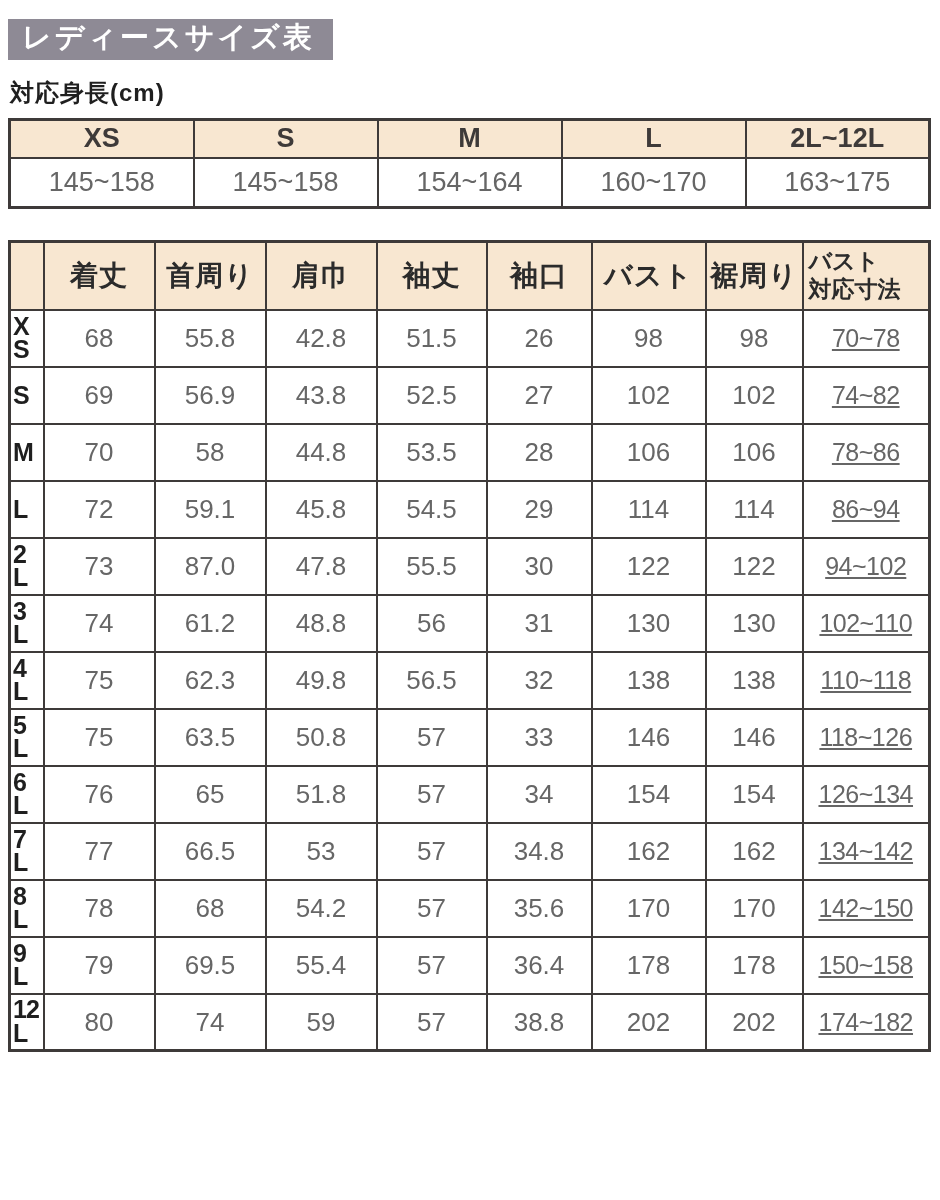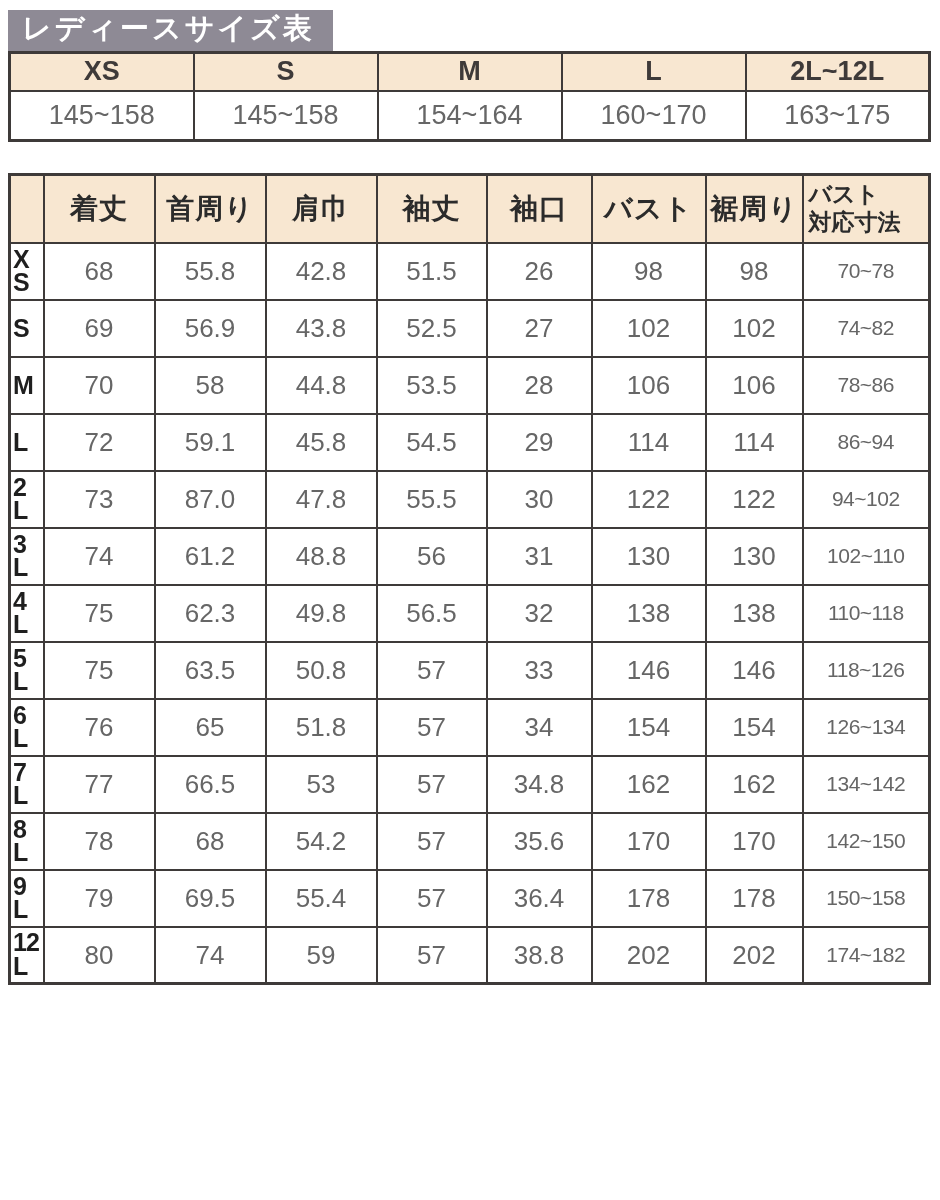"レディースサイズ表" .page { padding: 10px 10px 20px 8px -> 19px 10px 20px 8px }
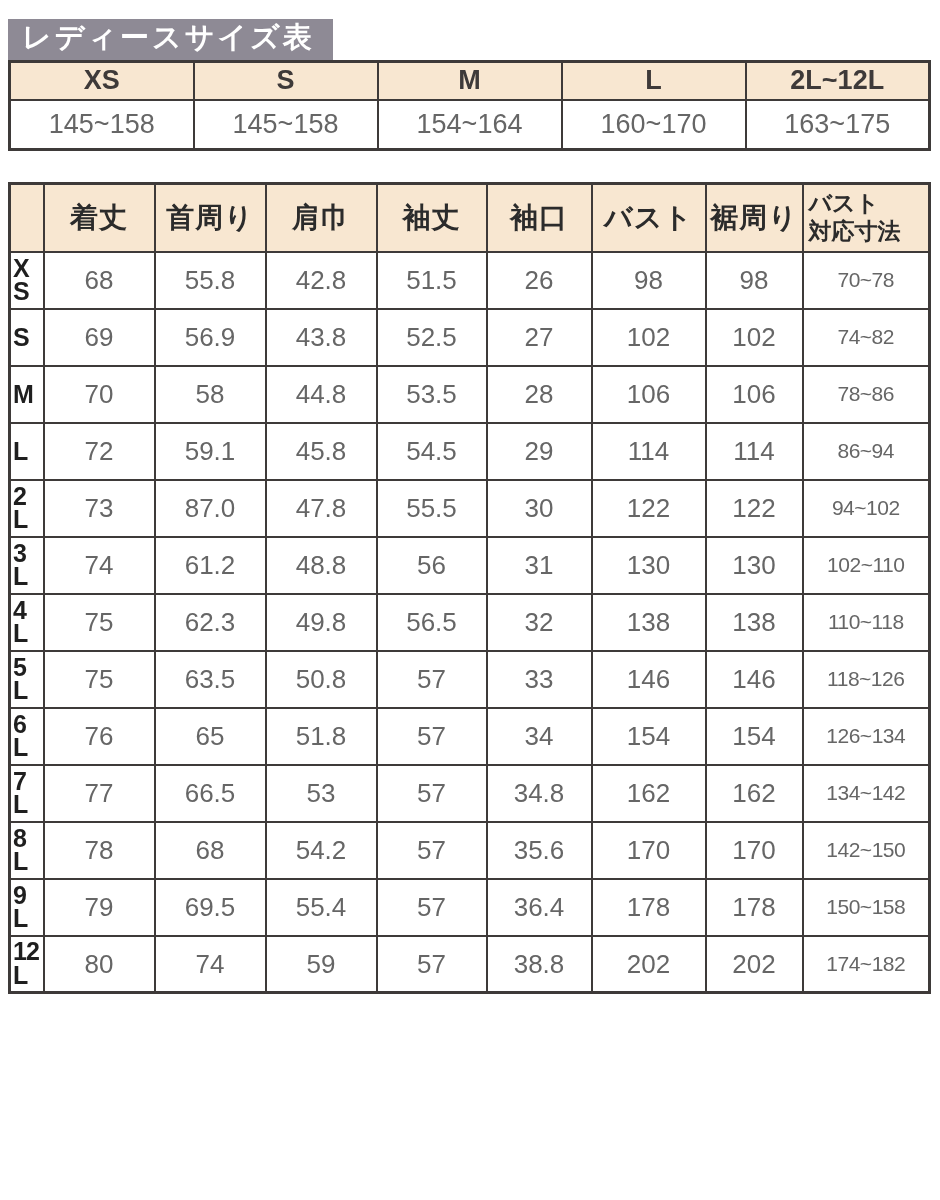"対応身長(cm)" div.subtitle { html: none -> <div>対応身長(cm)</div> }
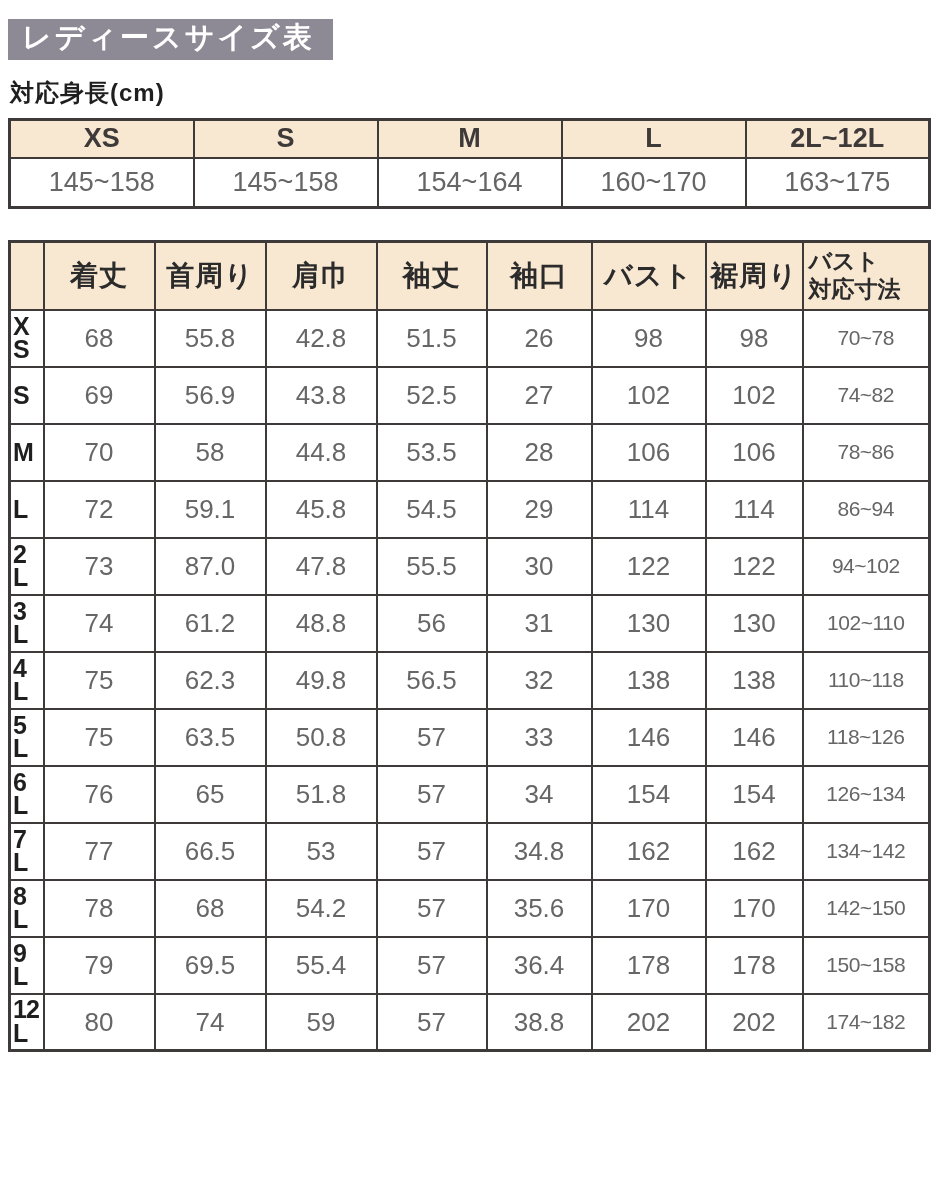"70~78" .size-table tbody td:last-child { font-size: 21px -> 25px; text-decoration: none -> underline }
